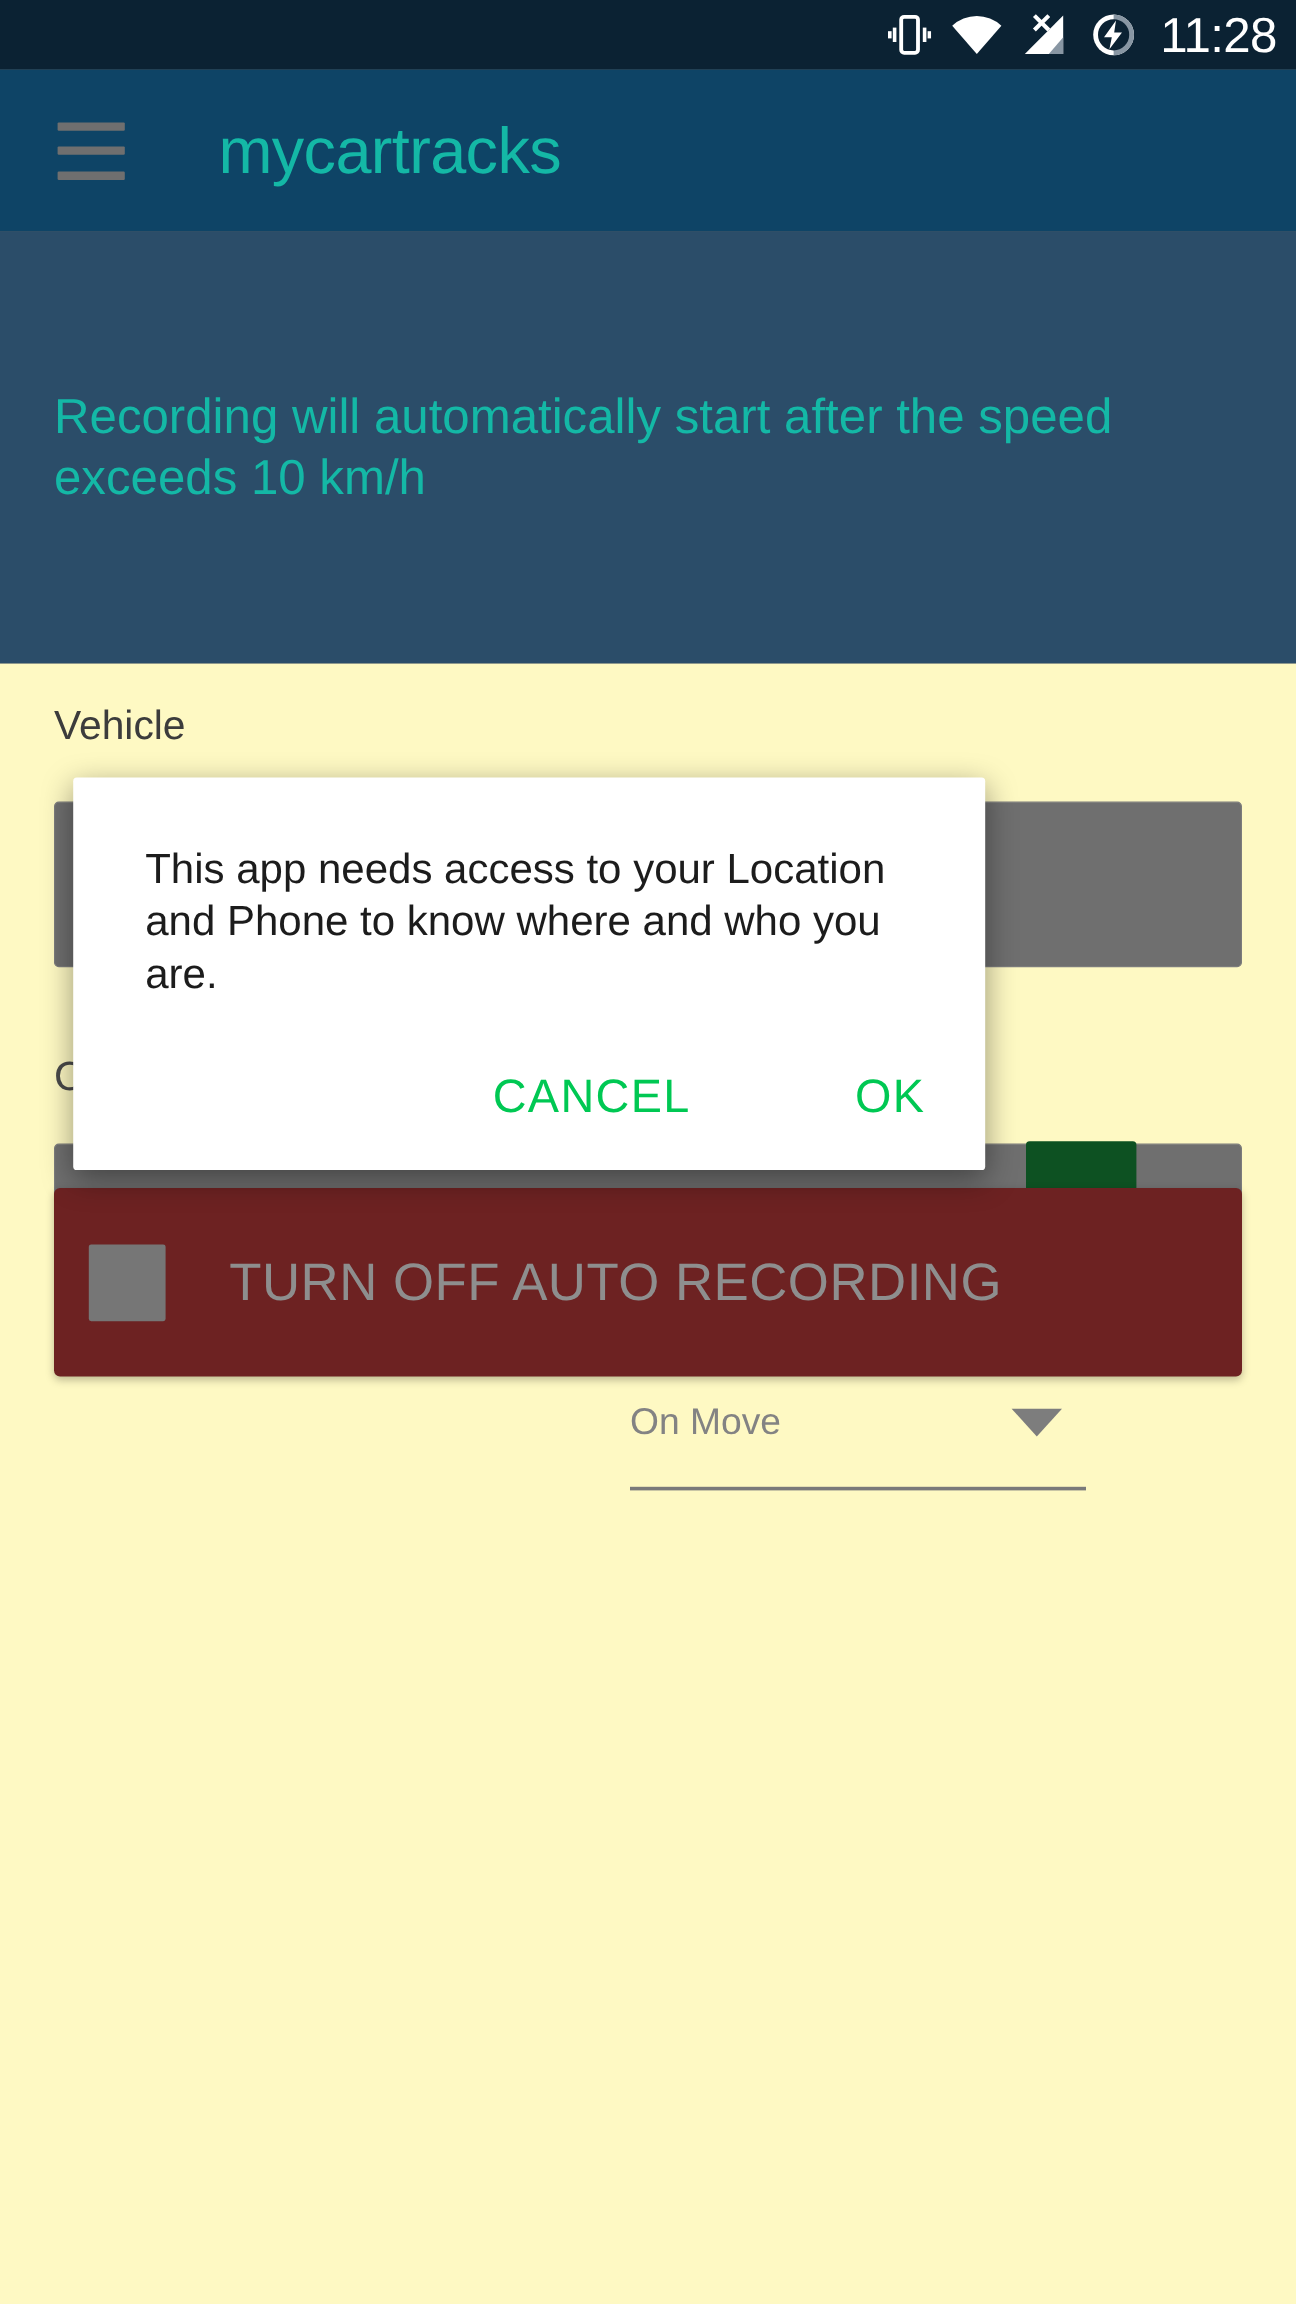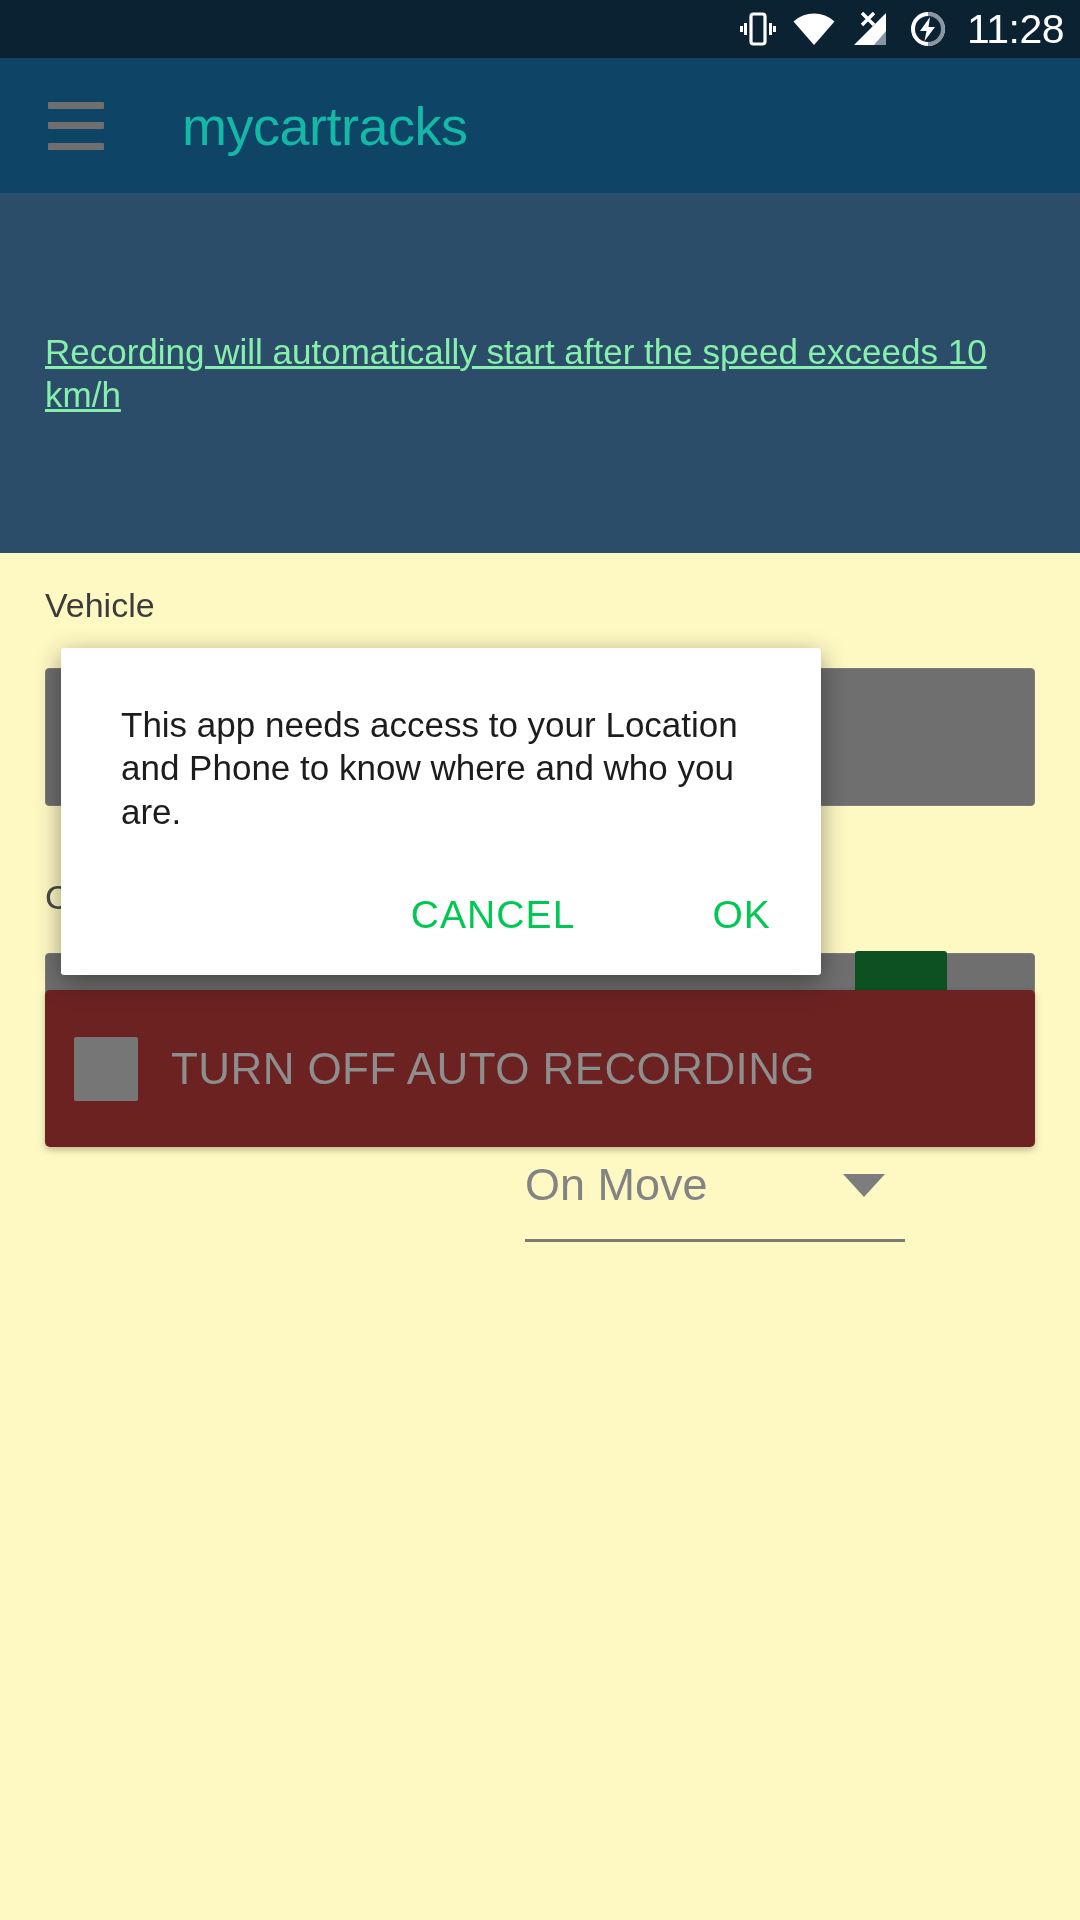"Recording will automatically start after" #info-banner-text { color: #86efac -> #14b8a6; font-size: 35px -> 41px; text-decoration: underline -> none }
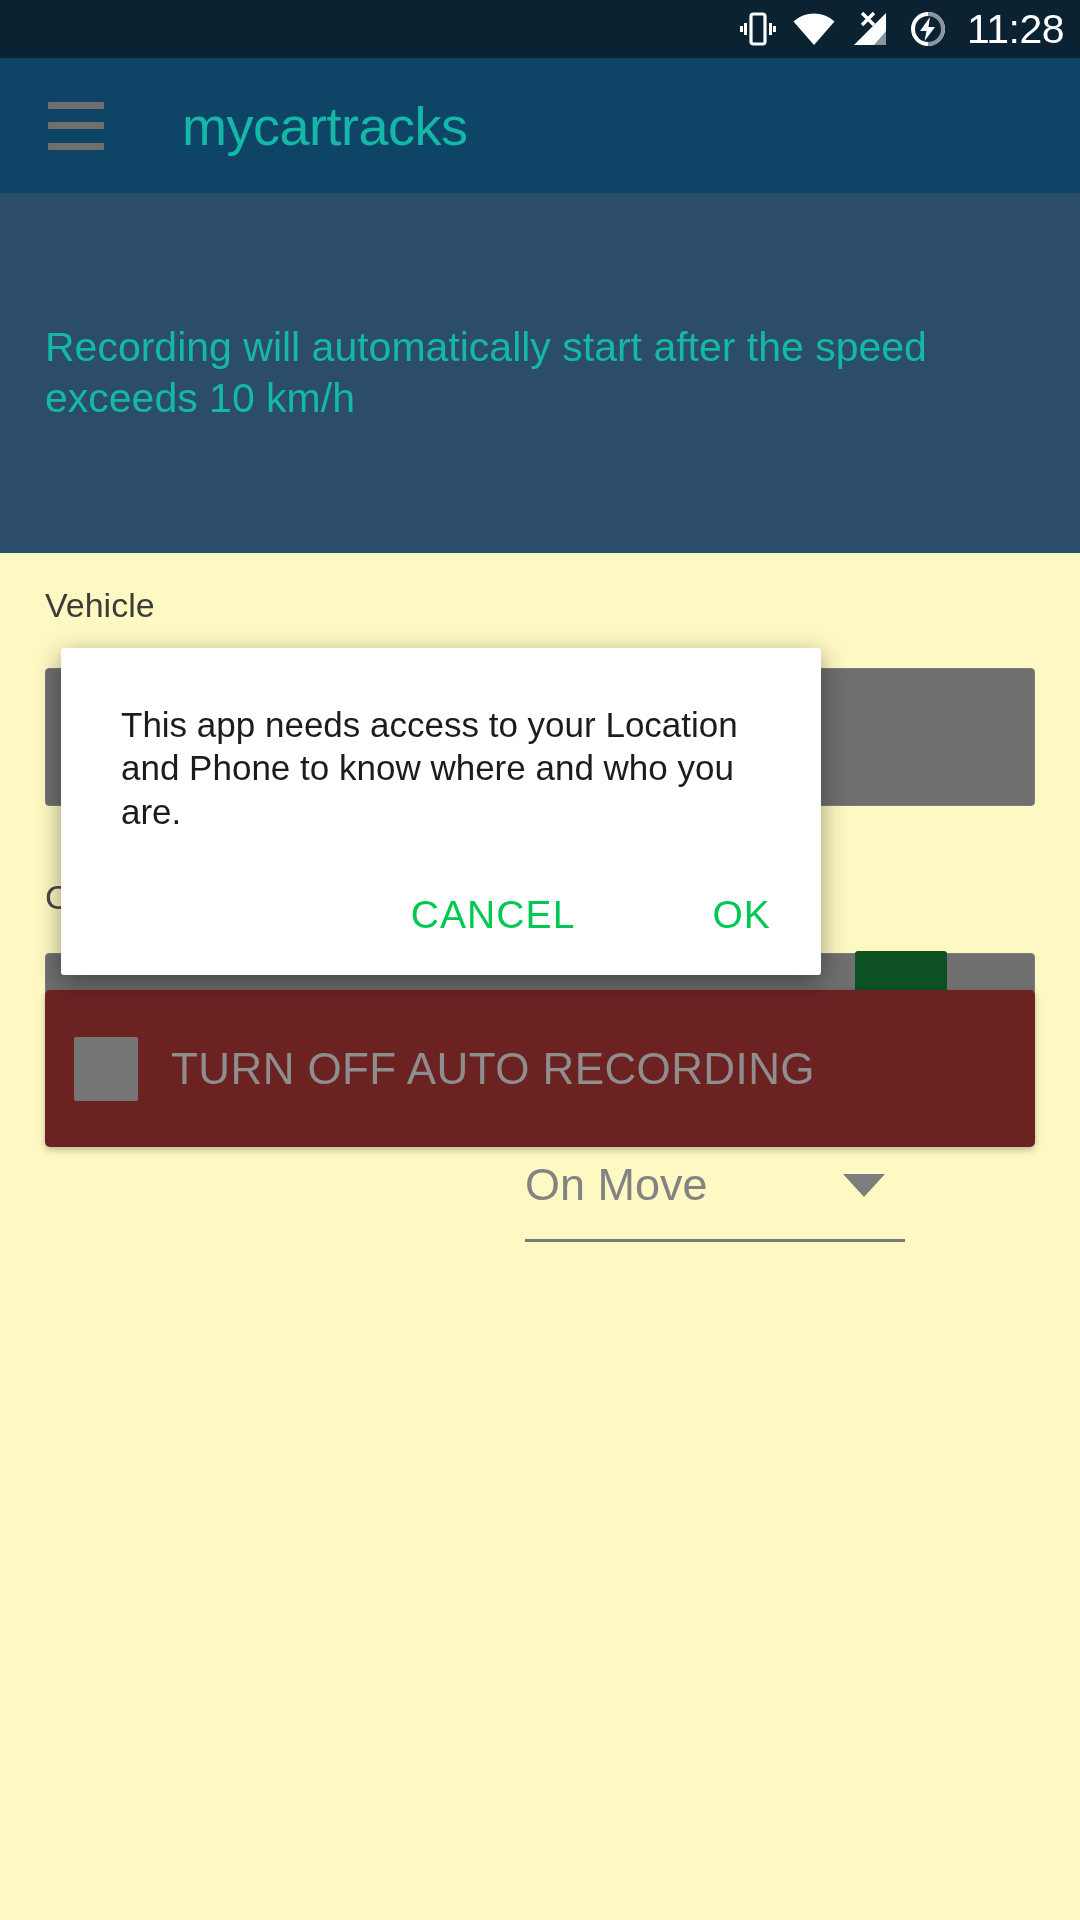"TURN OFF AUTO RECORDING" #auto-recording-button { gap: none -> 20px }
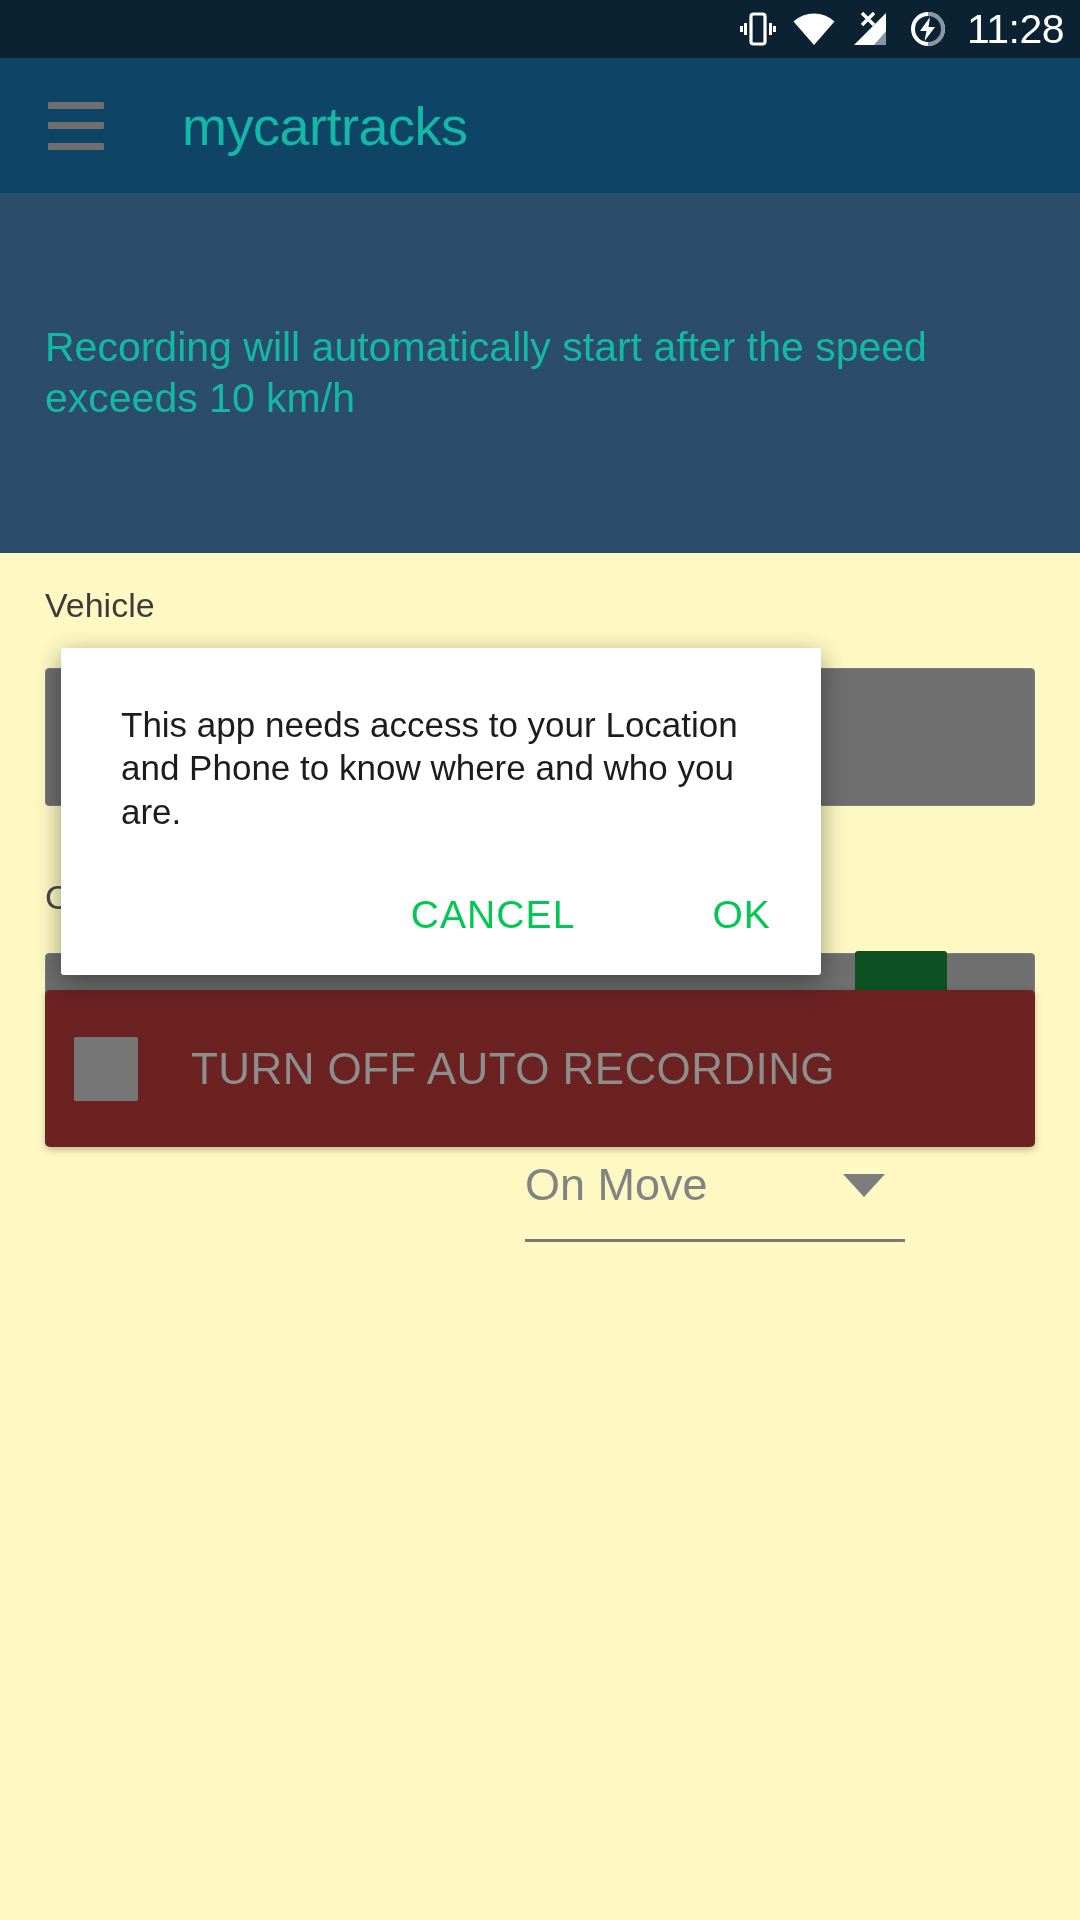"On Move" #mode-dropdown-value { font-size: 45px -> 31px }
